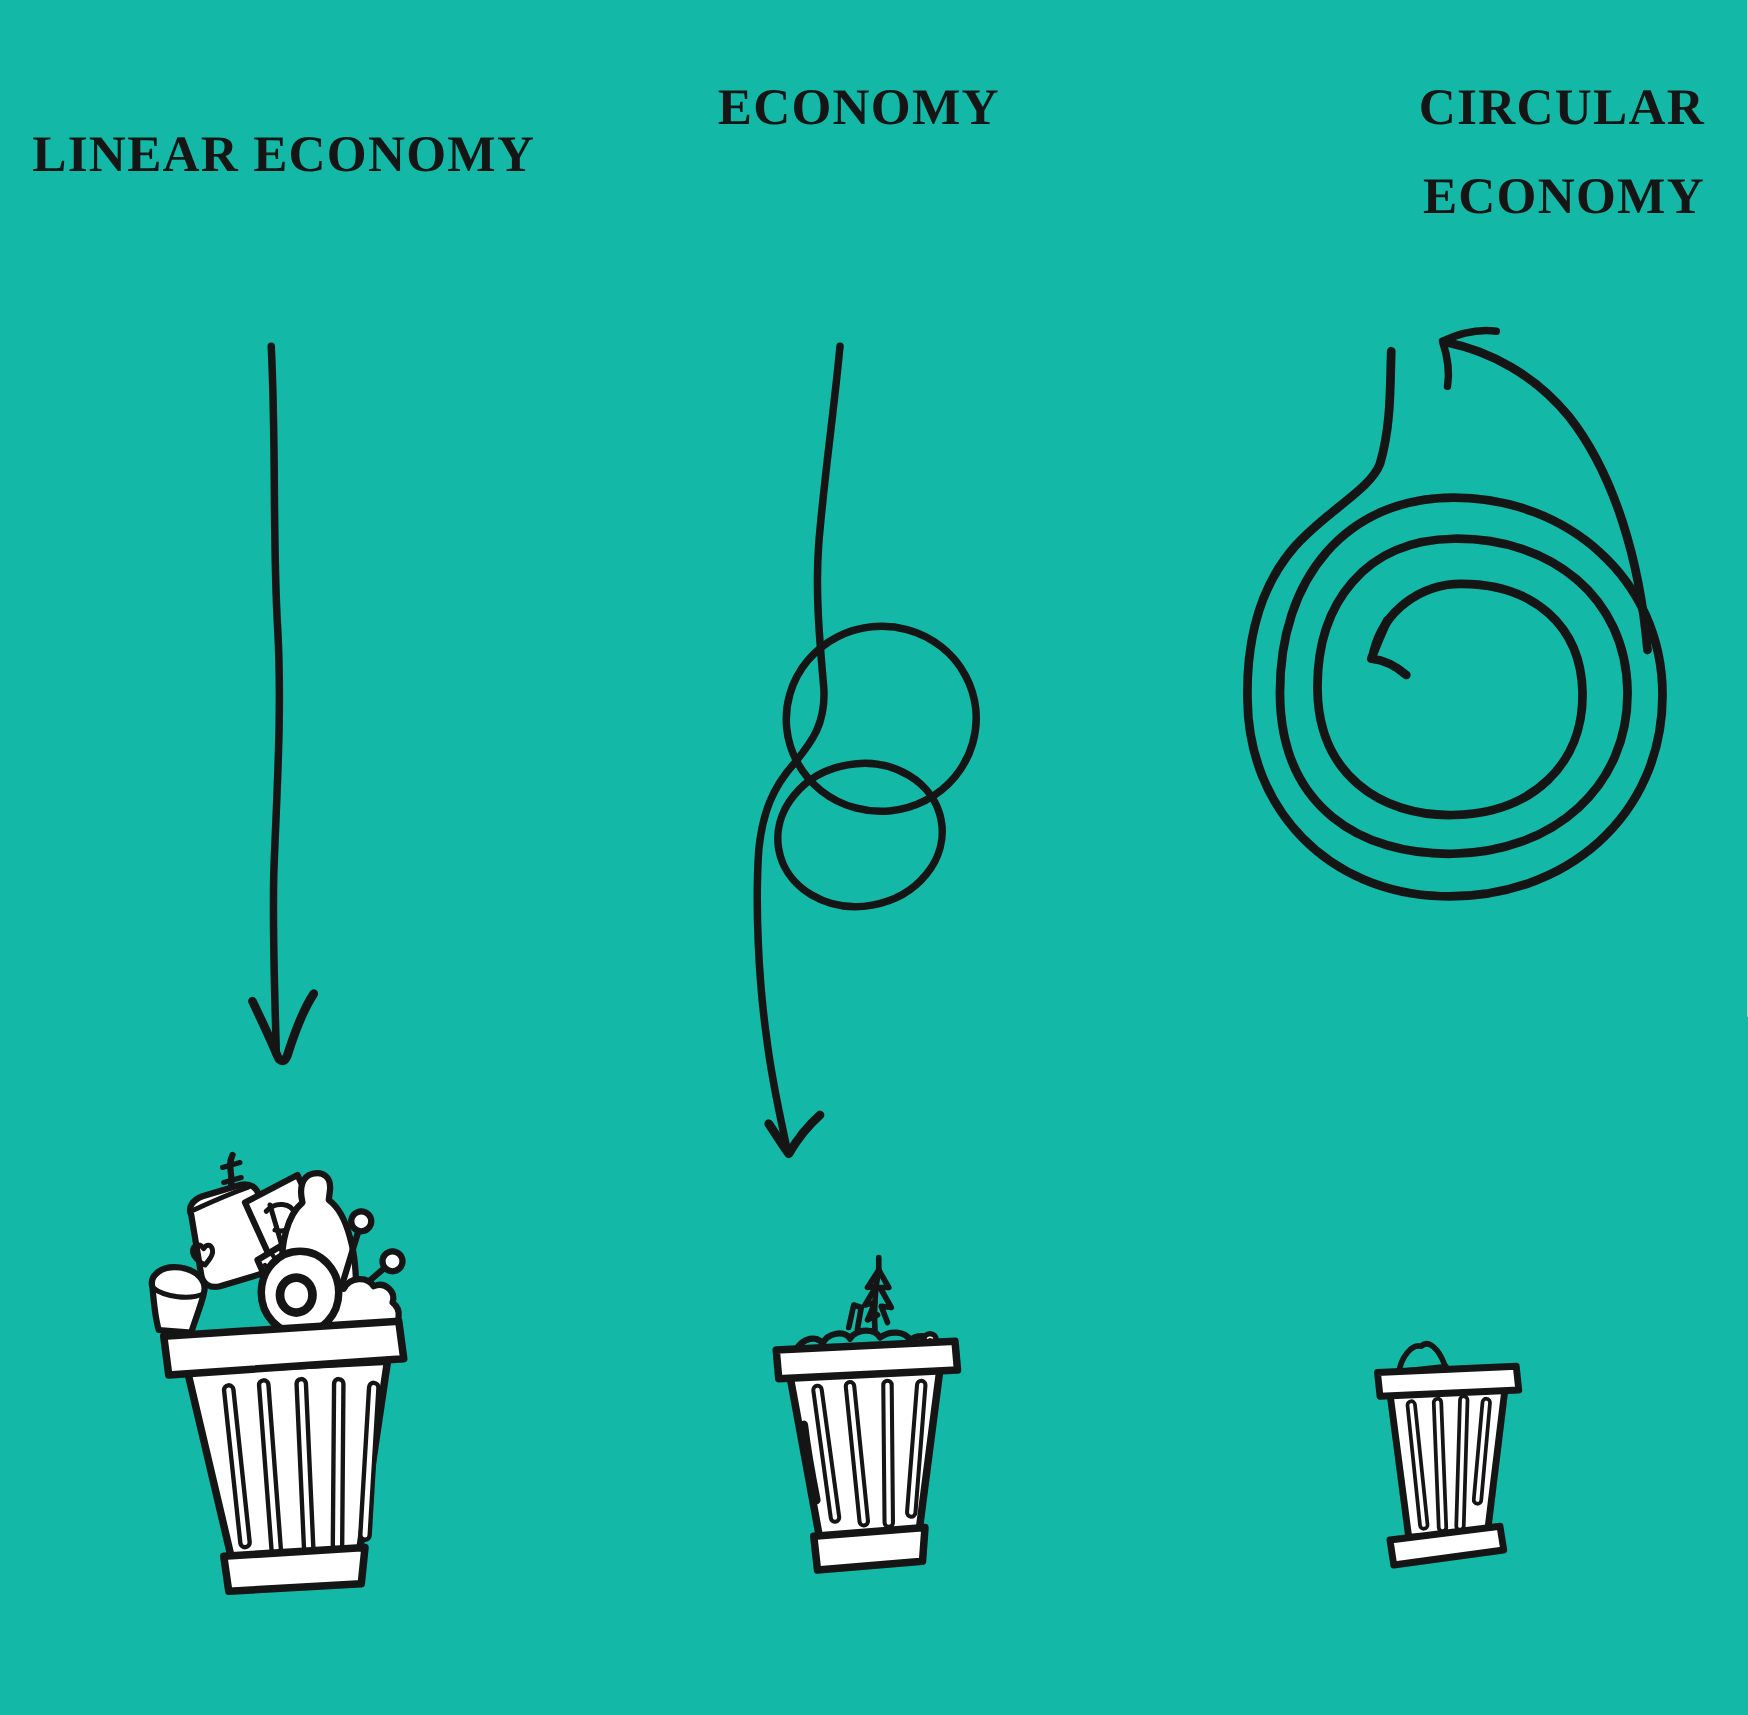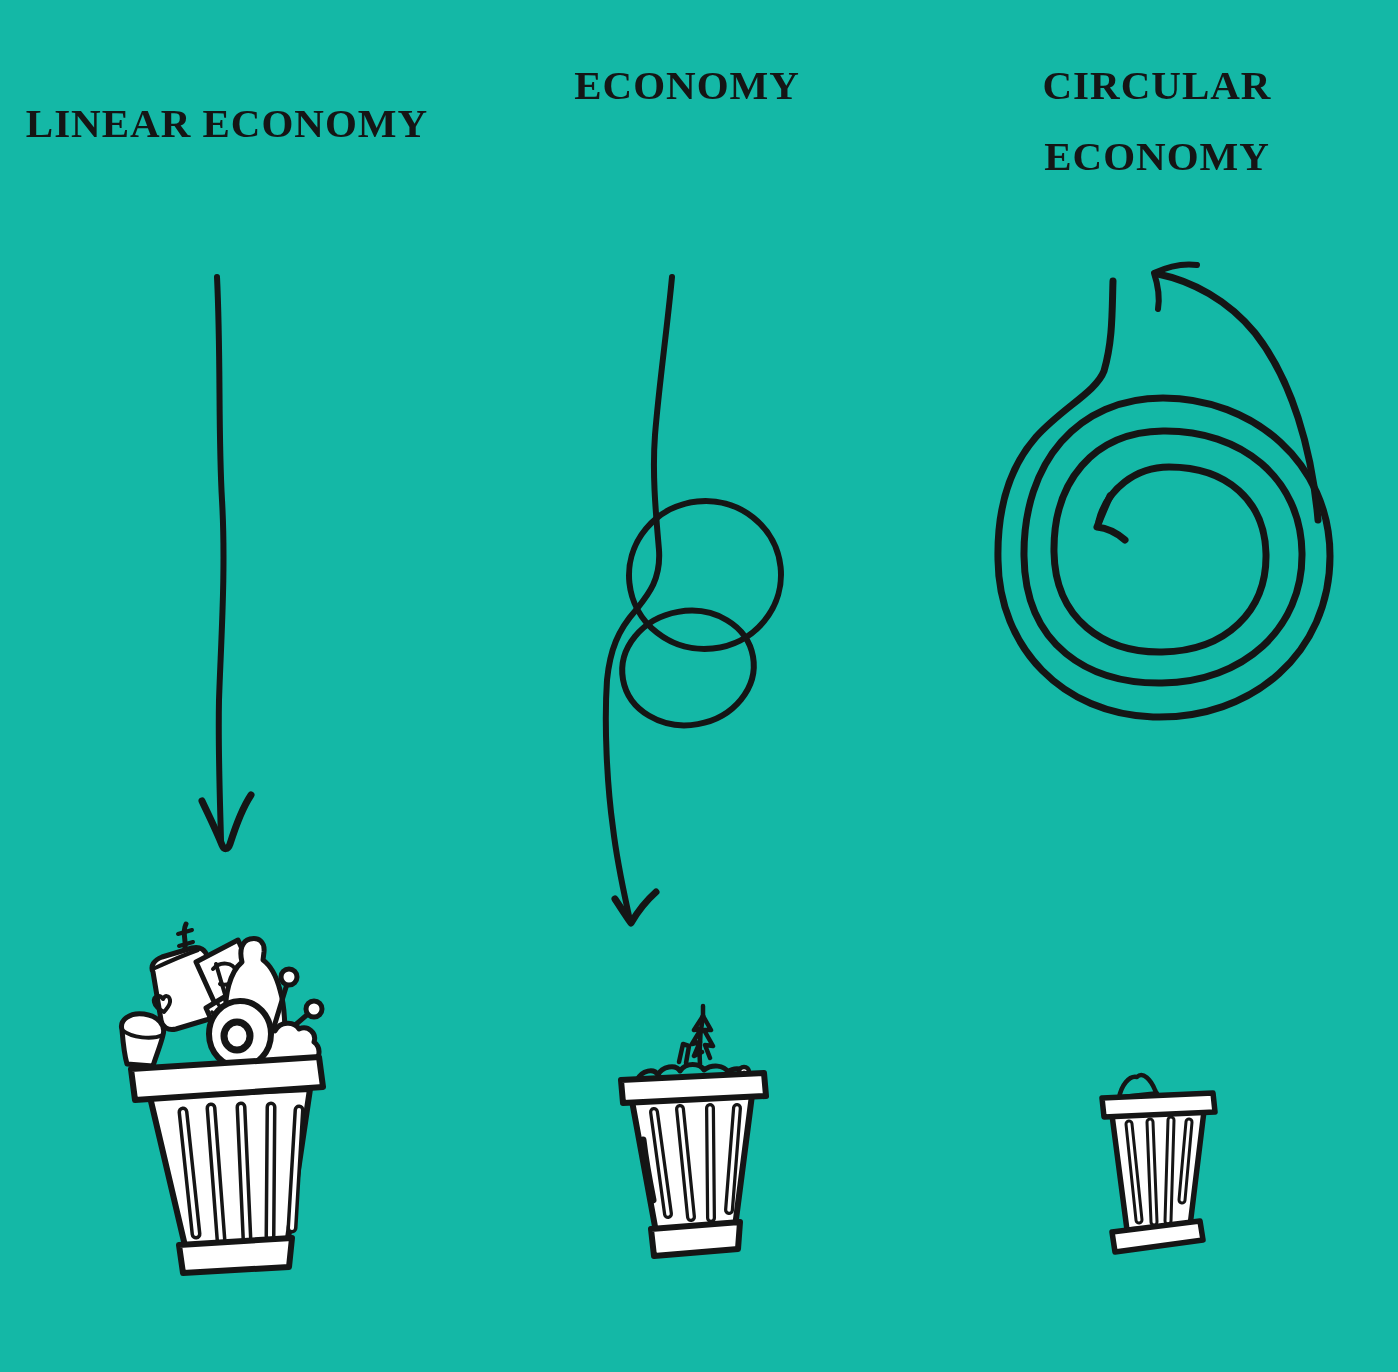"CIRCULAR" div.title { text-align: none -> right }
